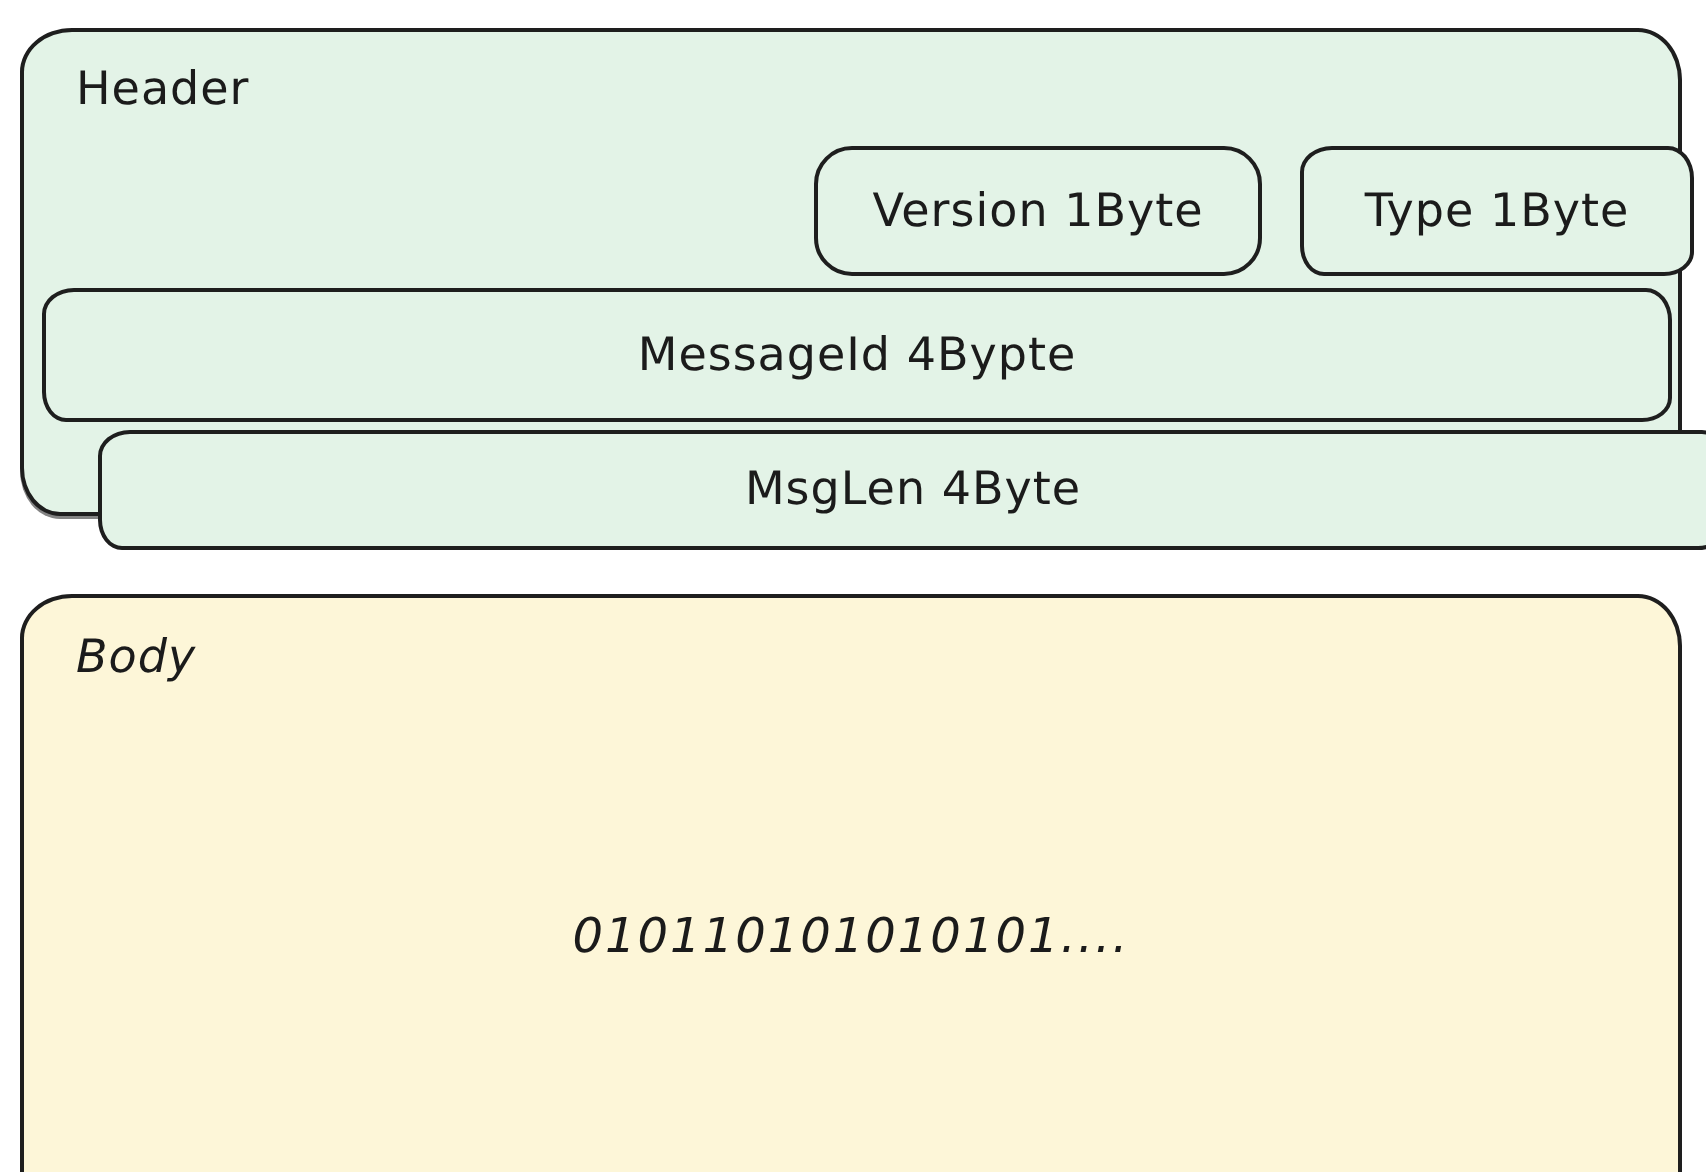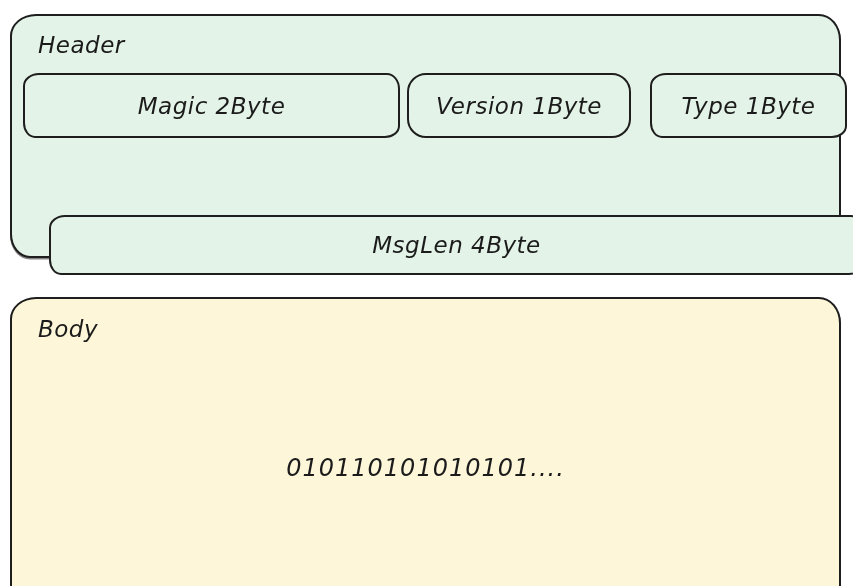"Header" #header-box { font-style: italic -> none }
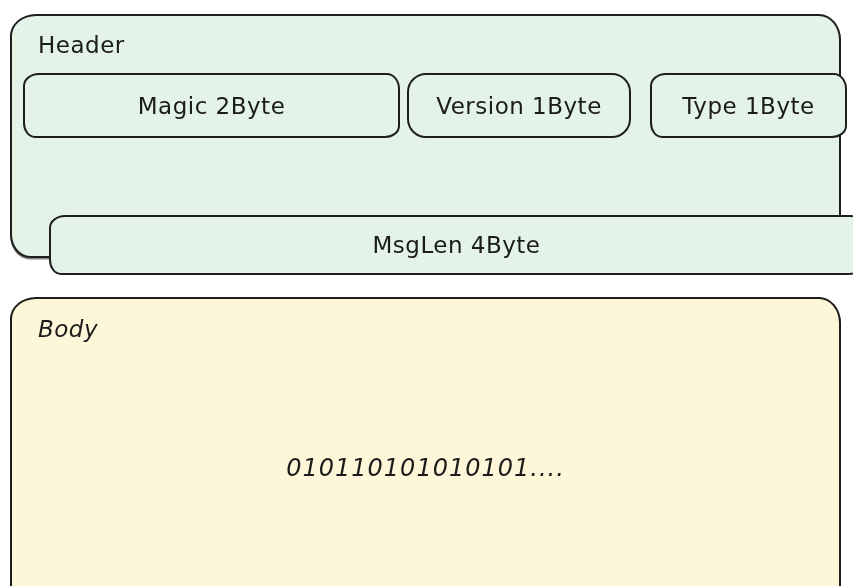"Magic 2Byte" div.box { html: <div> <span>Magic 2Byte</span> </div> -> none }
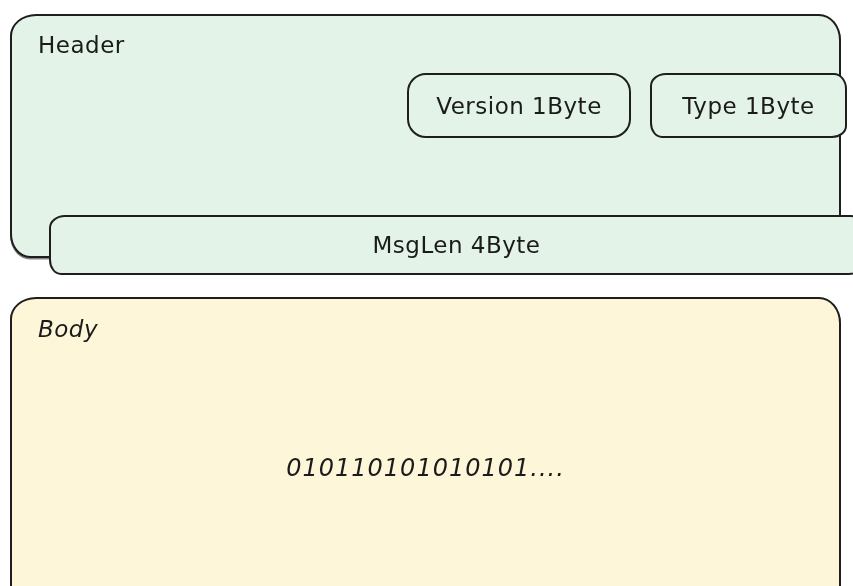"MessageId 4Bypte" div.box { html: none -> <div> <span>MessageId 4Bypte</span> </div> }
